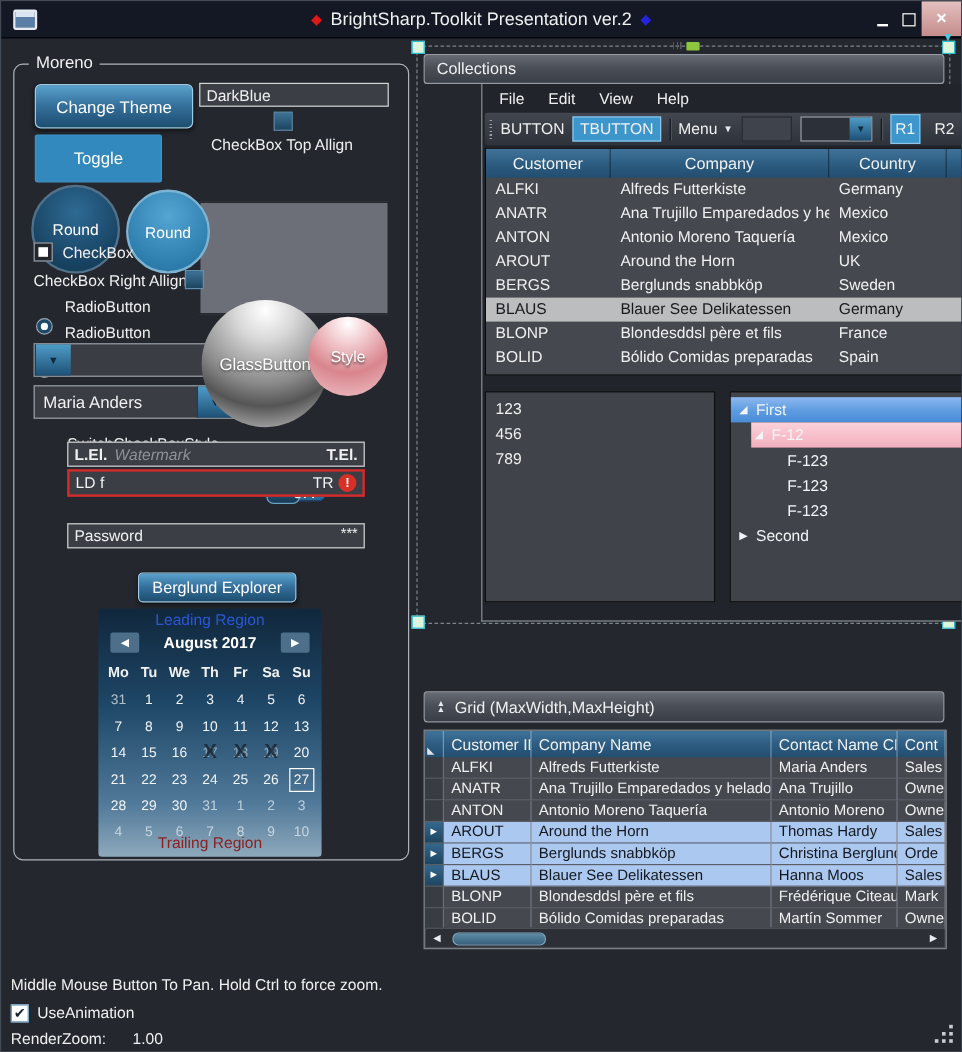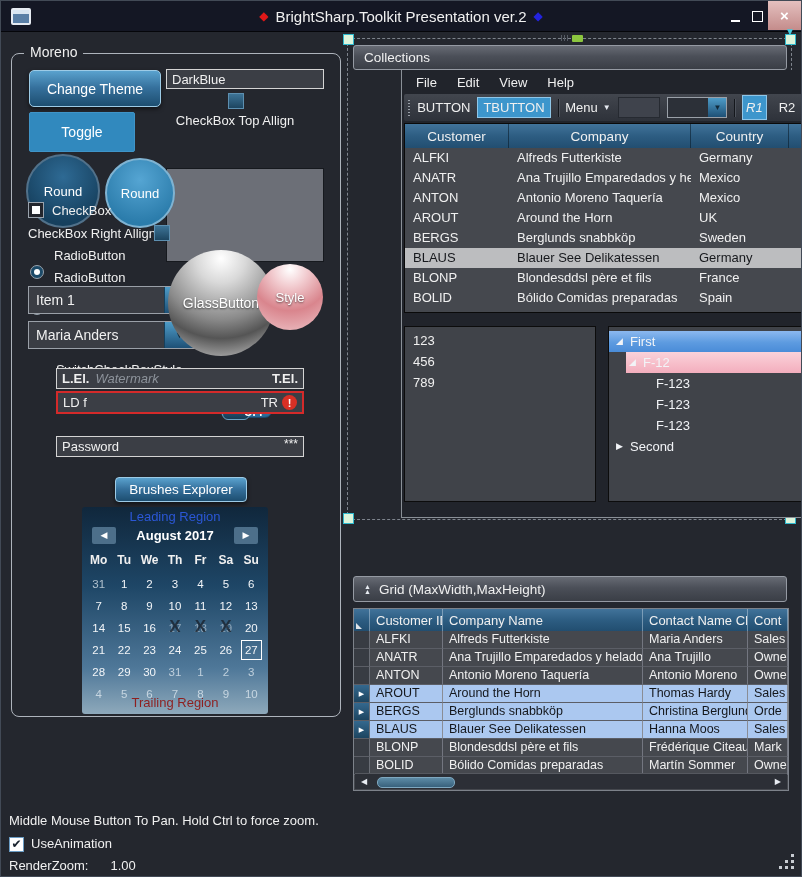"R1" .tb-radio.sel { font-style: italic -> none }
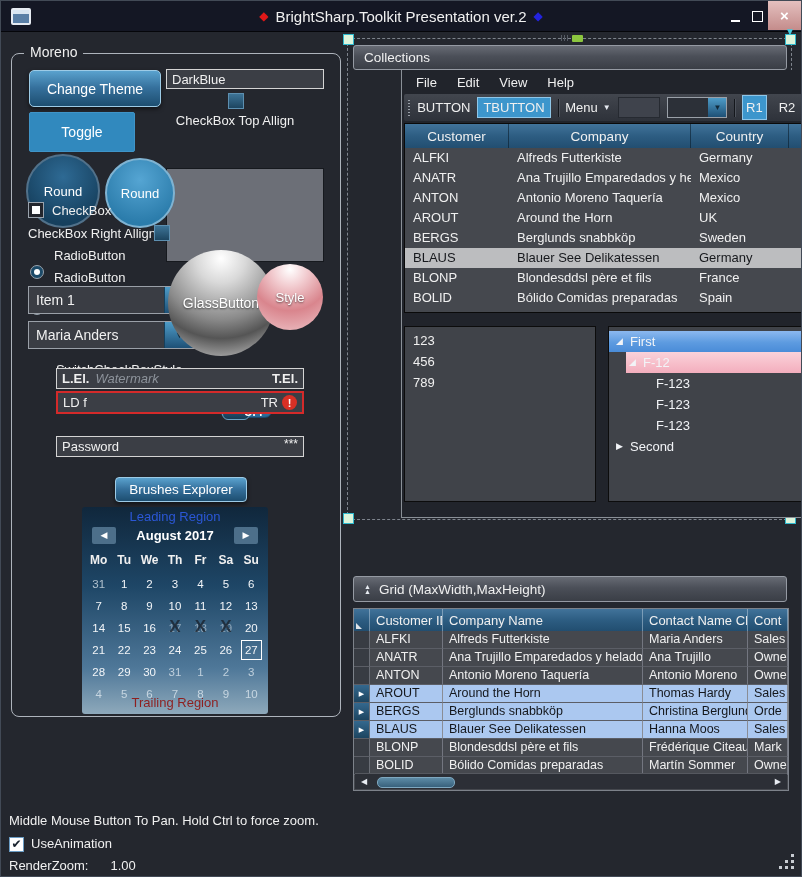"Item 1" span.val { html: <span>Item 1</span> -> none }
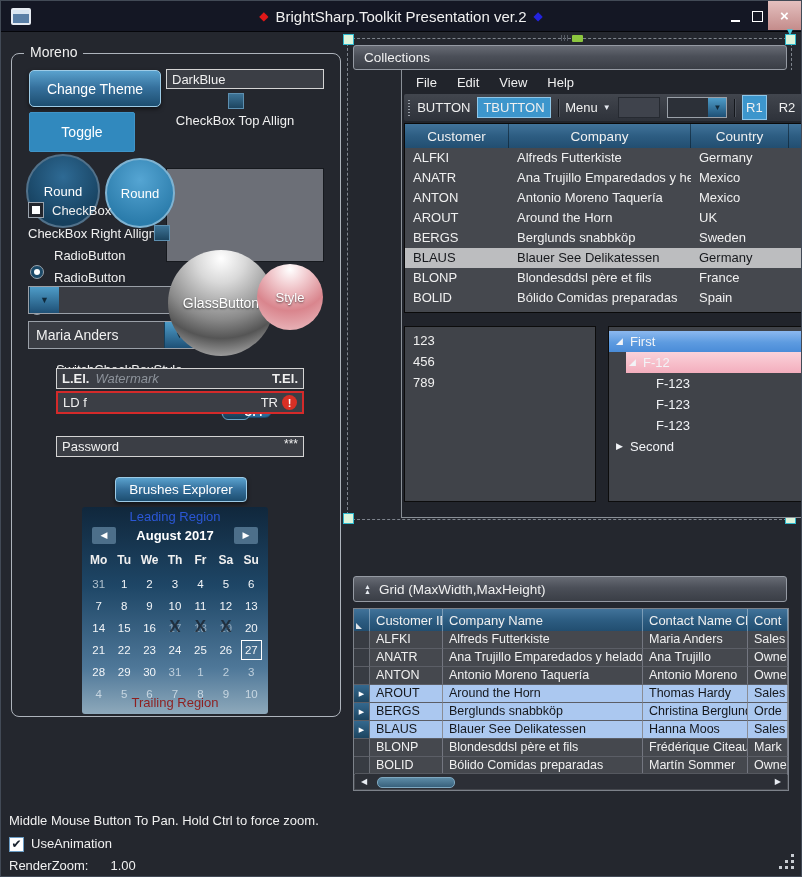"Brushes Explorer" div.gb { text: Brushes -> Berglund }
